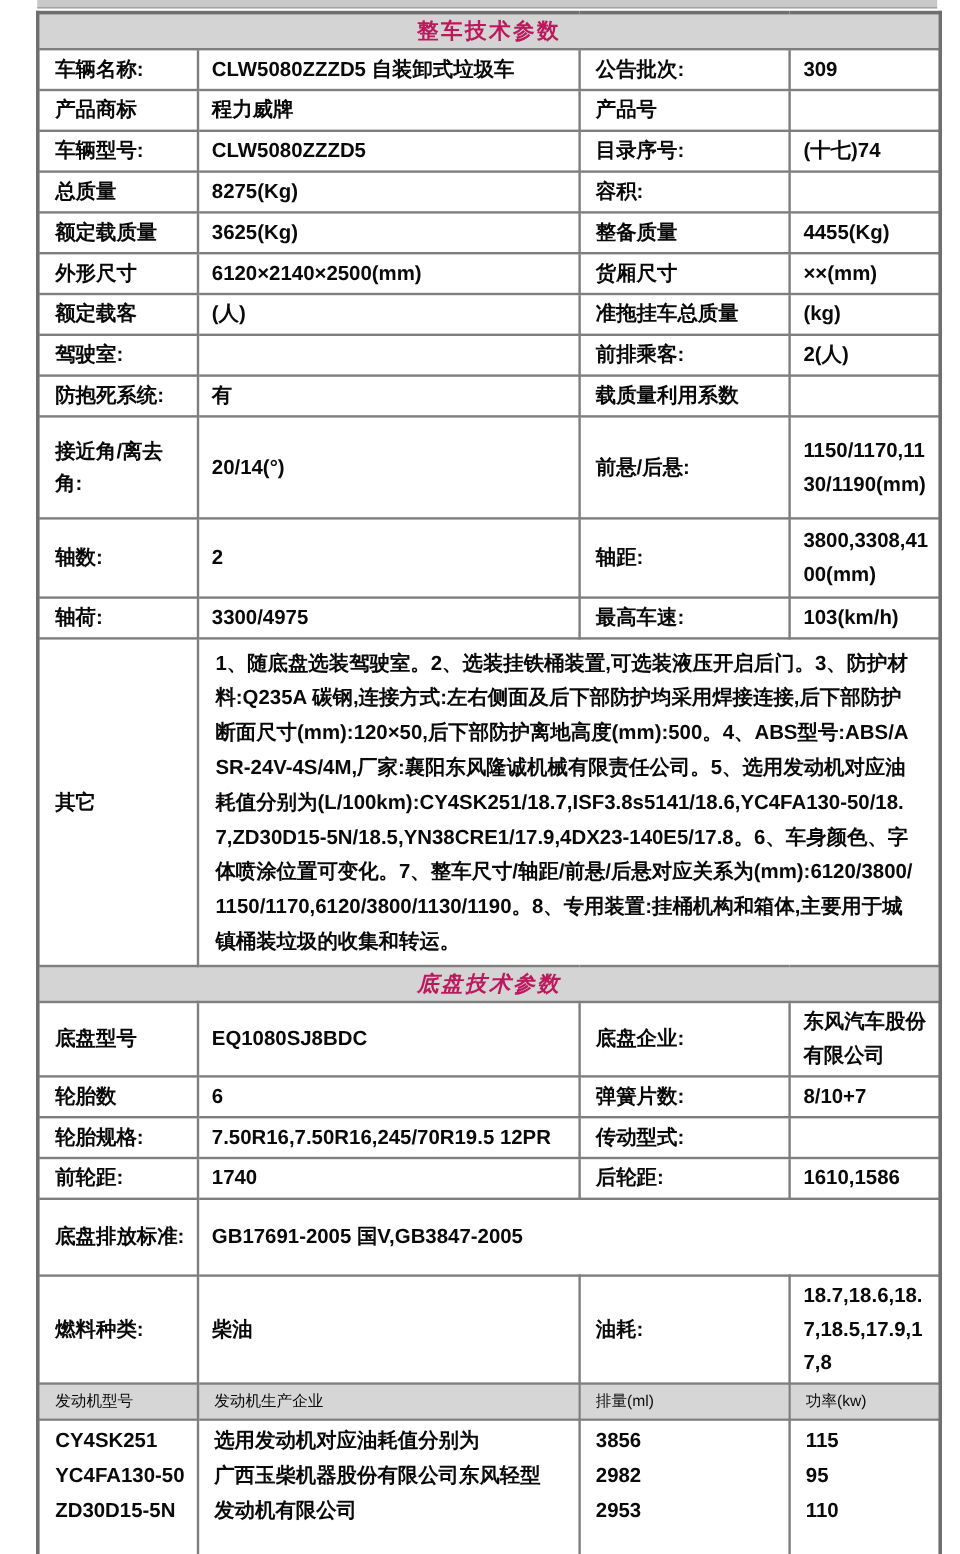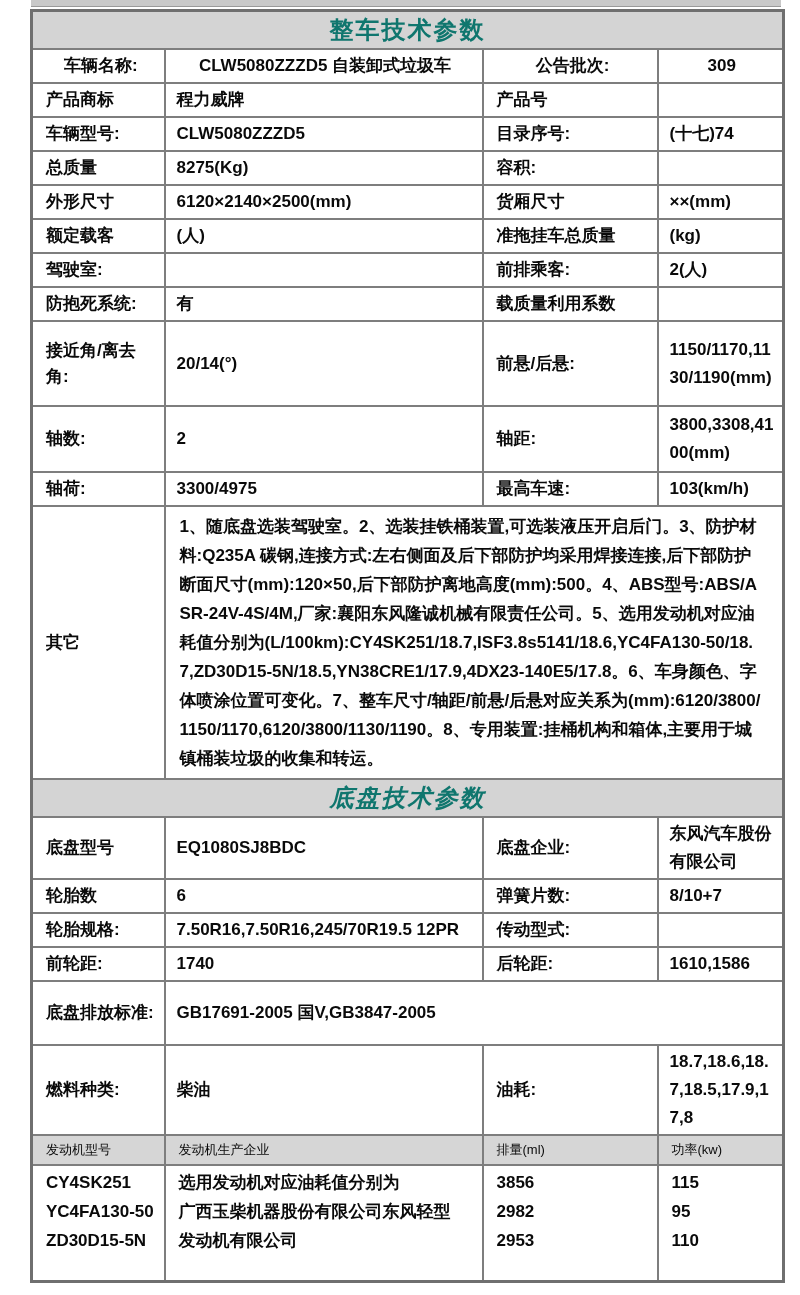"整车技术参数" td.title { color: #0f766e -> #be185d; font-size: 24px -> 18px }
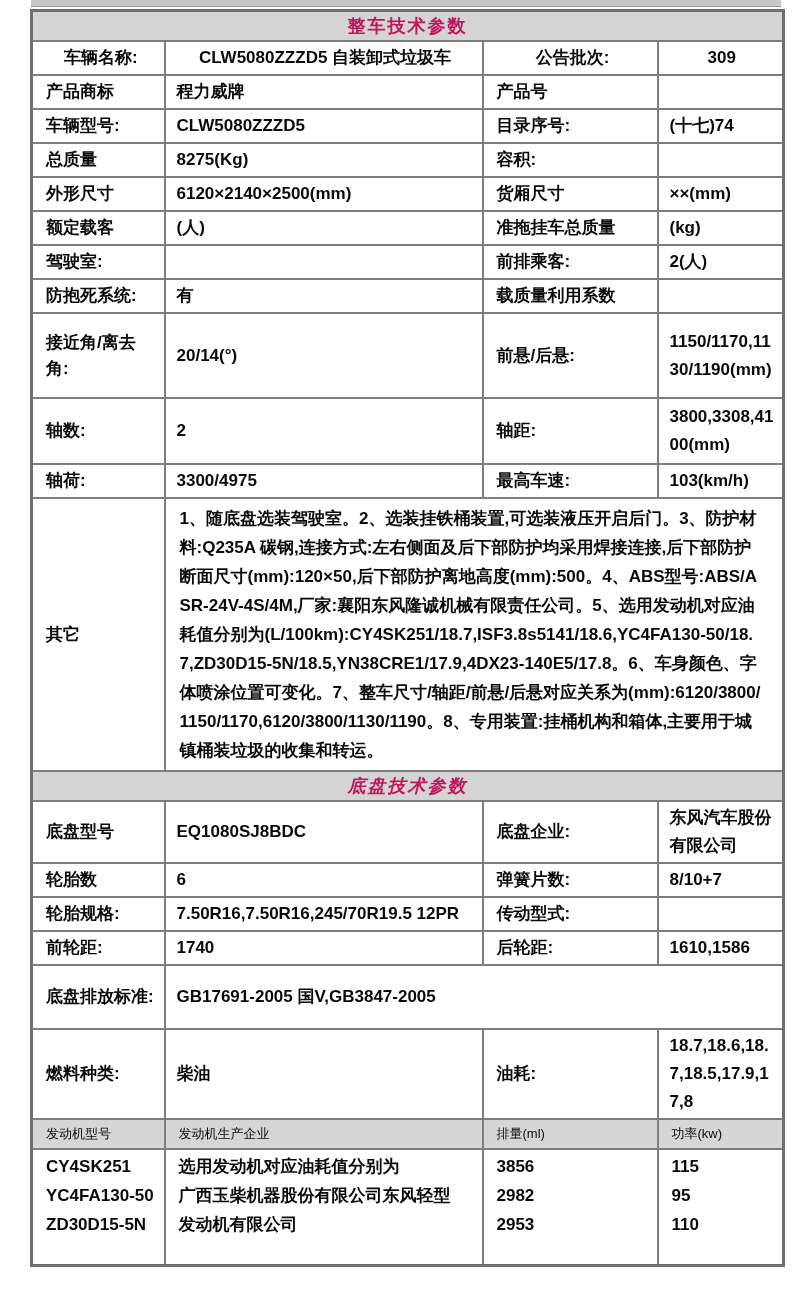"车辆名称:" tr { text-align: center -> none }
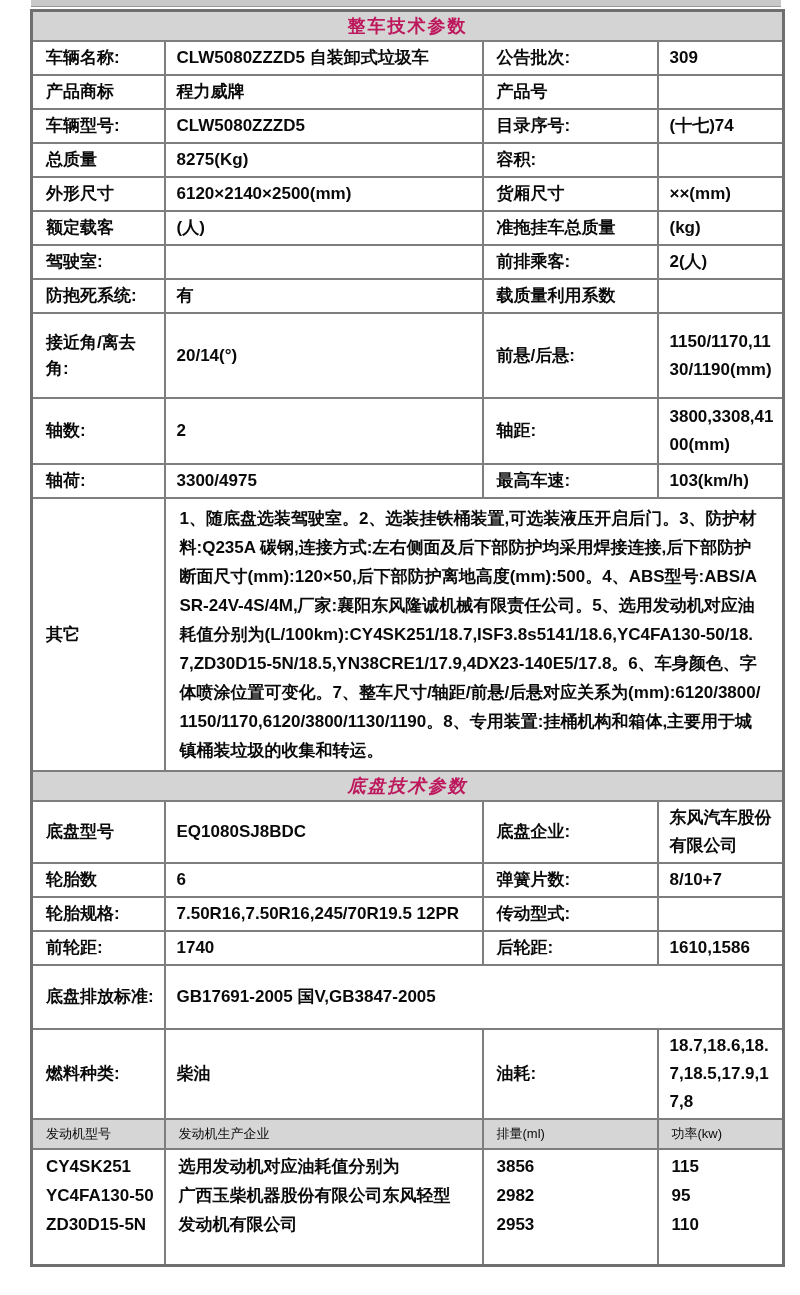"额定载质量" tr { html: none -> <tr> <td>额定载质量</td> <td>3625(Kg)</td> <td>整备质量</td> <td>4455(Kg)</td> </tr> }
